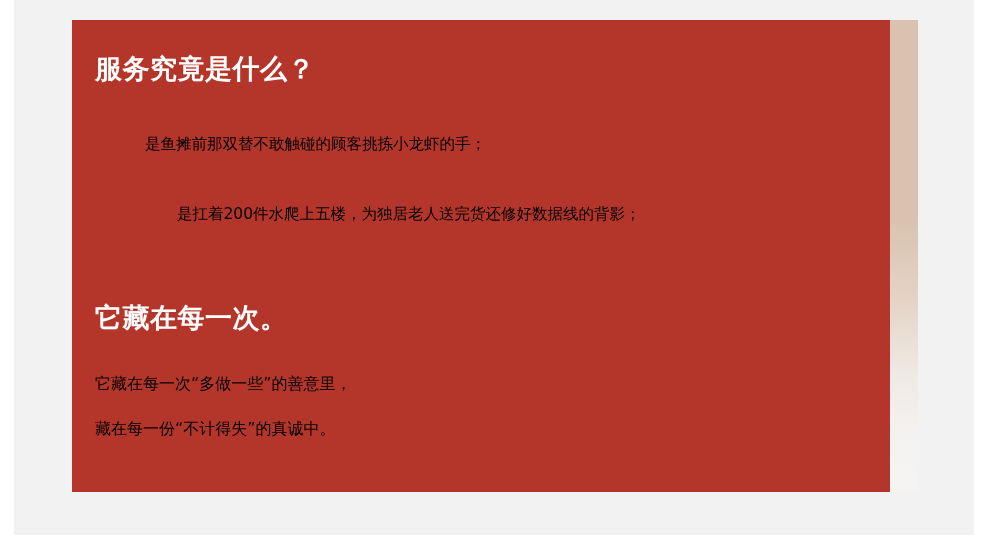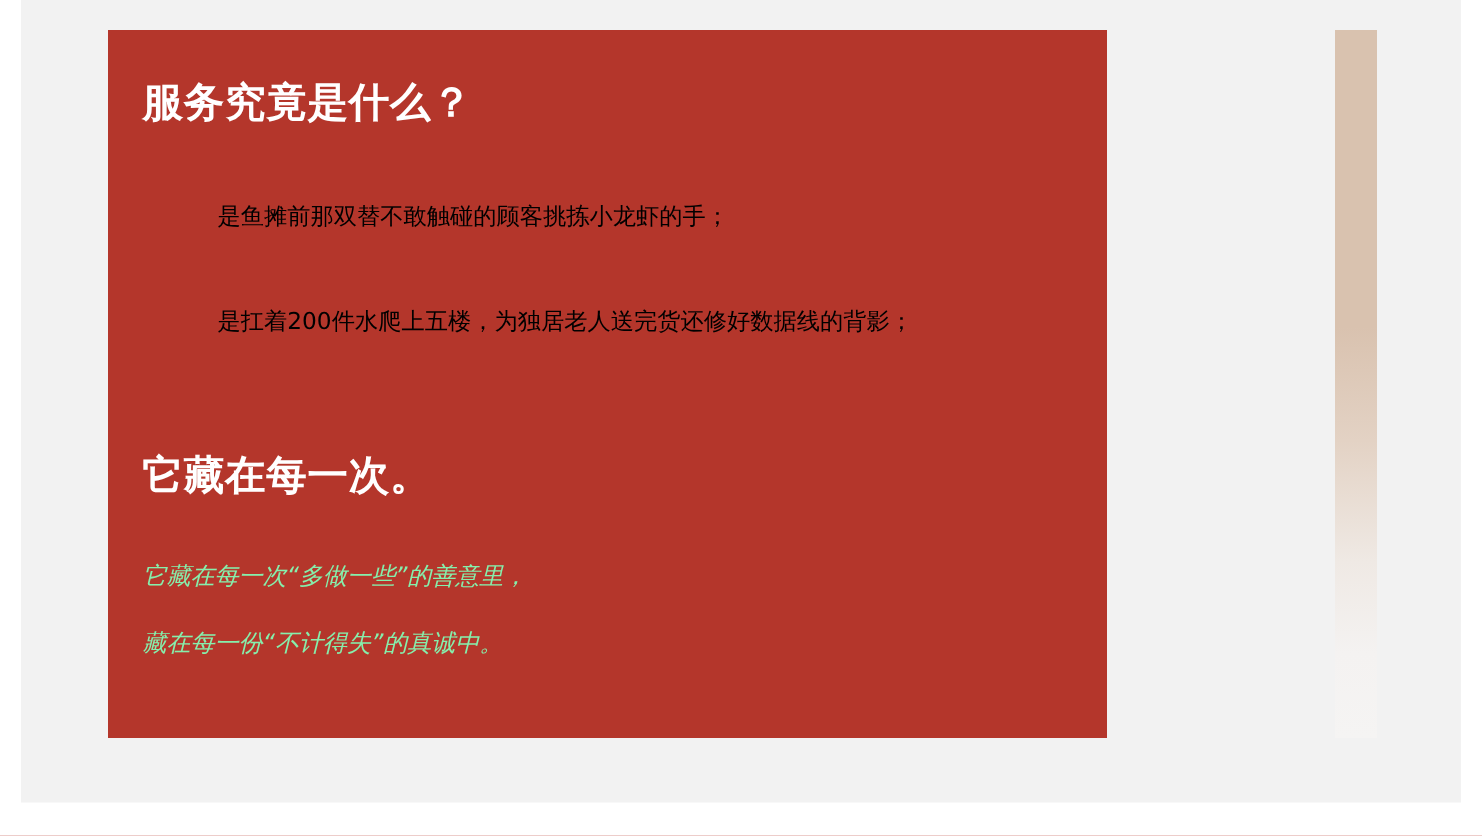"服务究竟是什么？" .red-card { width: 666px -> 818px }
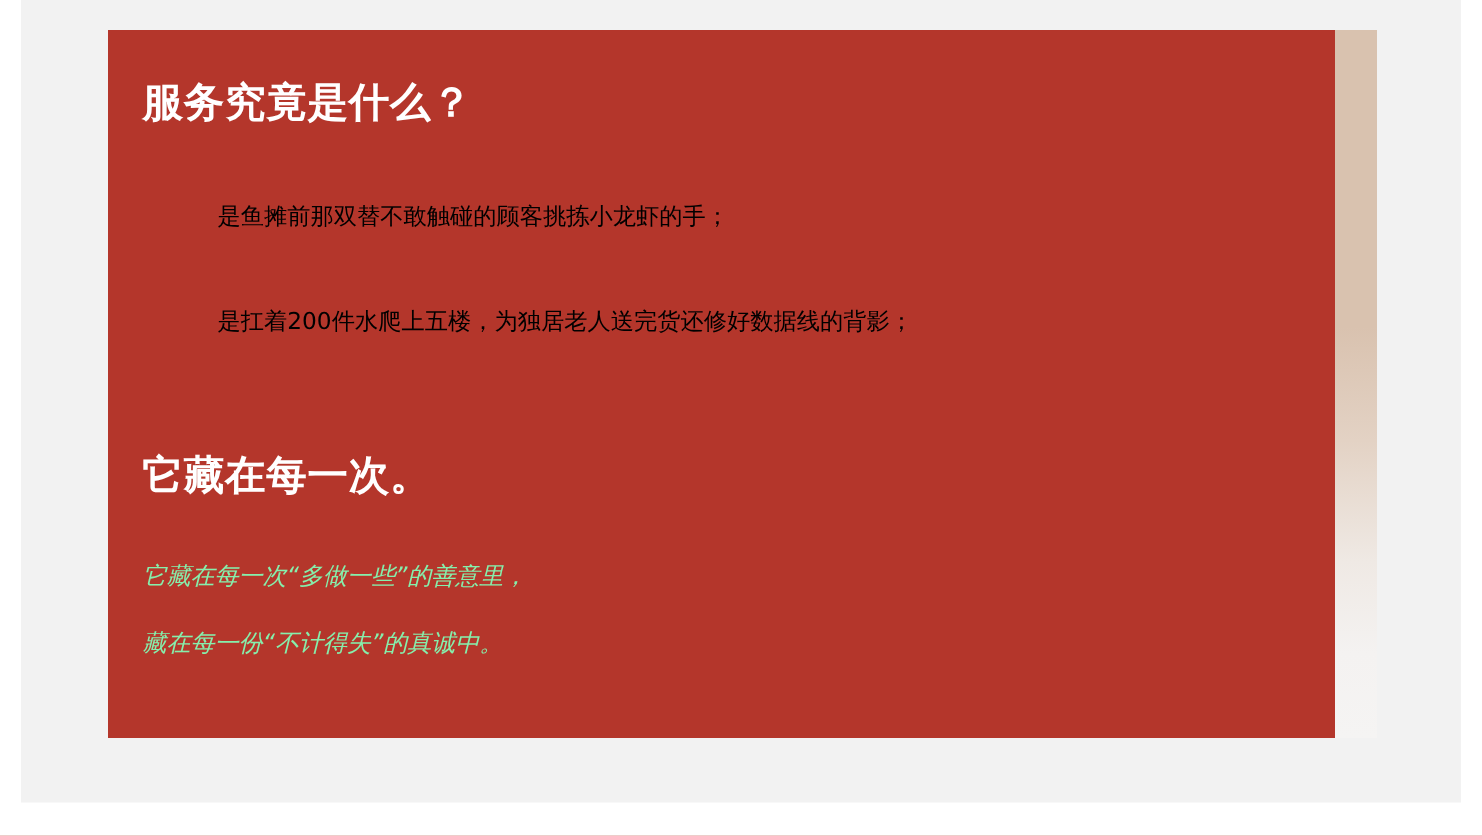"是扛着200件水爬上五楼，为独居老人送完货还修好数据线的背影；" .para-2 { margin-left: none -> 32px }
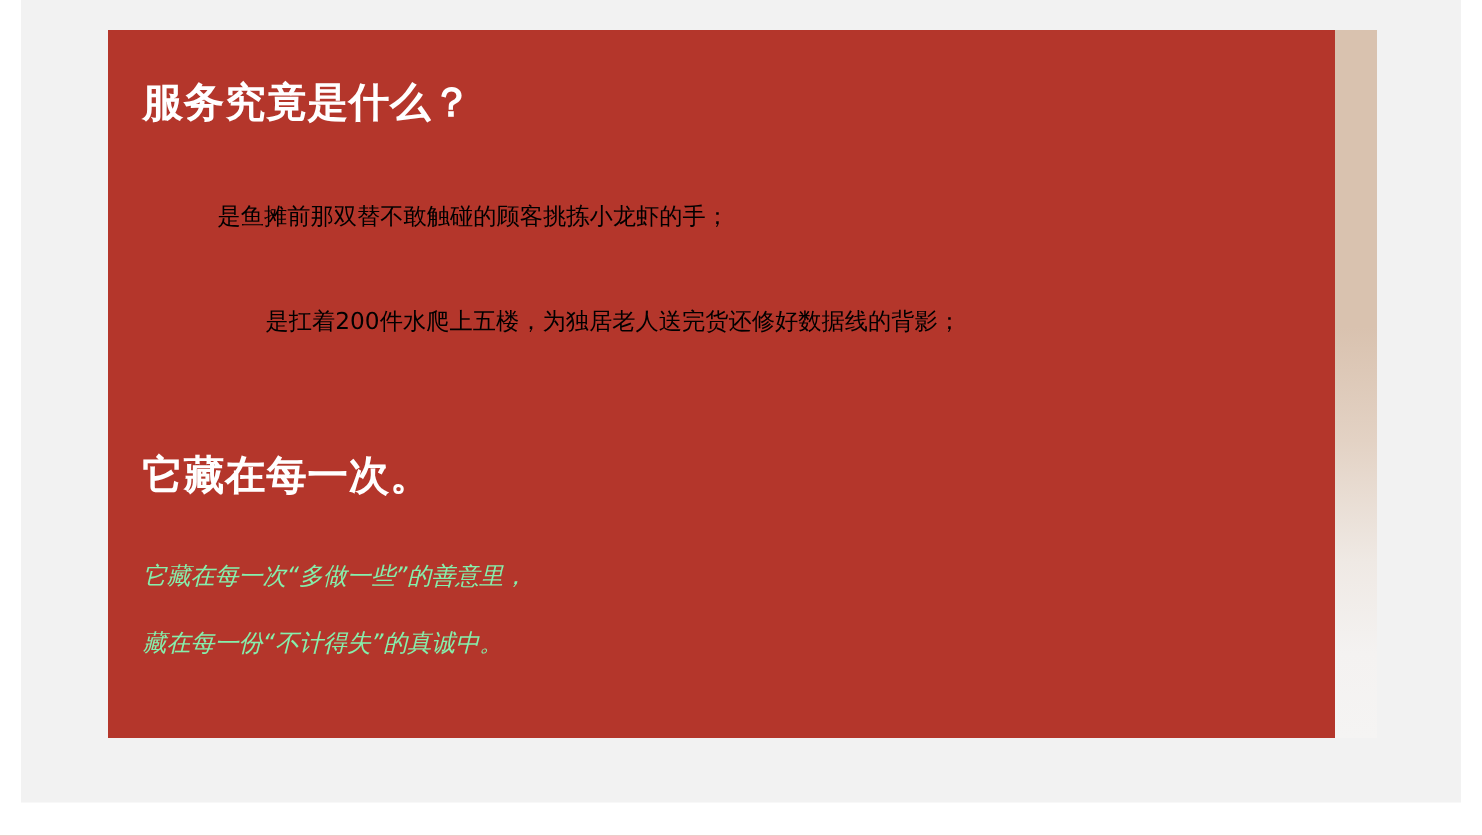"它藏在每一次“多做一些”的善意里，" .closing-line { color: #86efac -> #000000; font-style: italic -> none }
